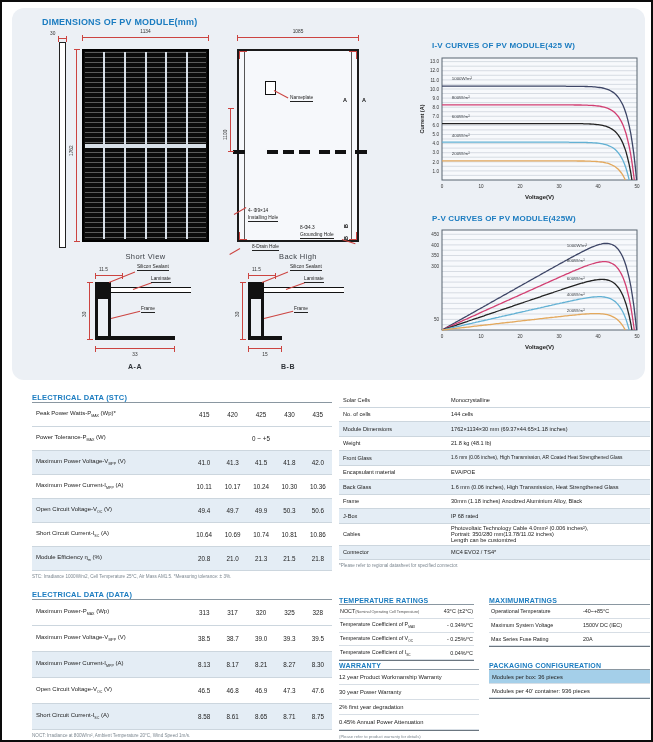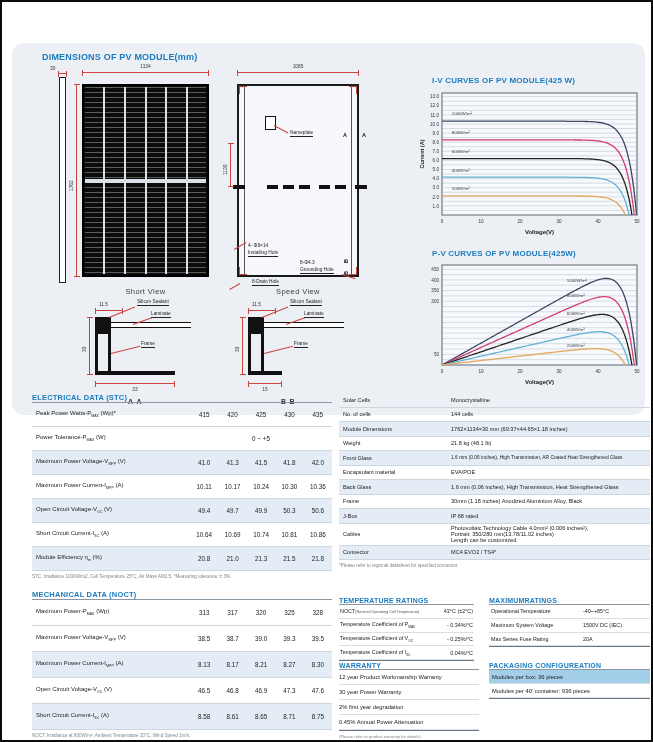"DIMENSIONS OF PV MODULE(mm)" .panel { margin-top: 35px -> none }
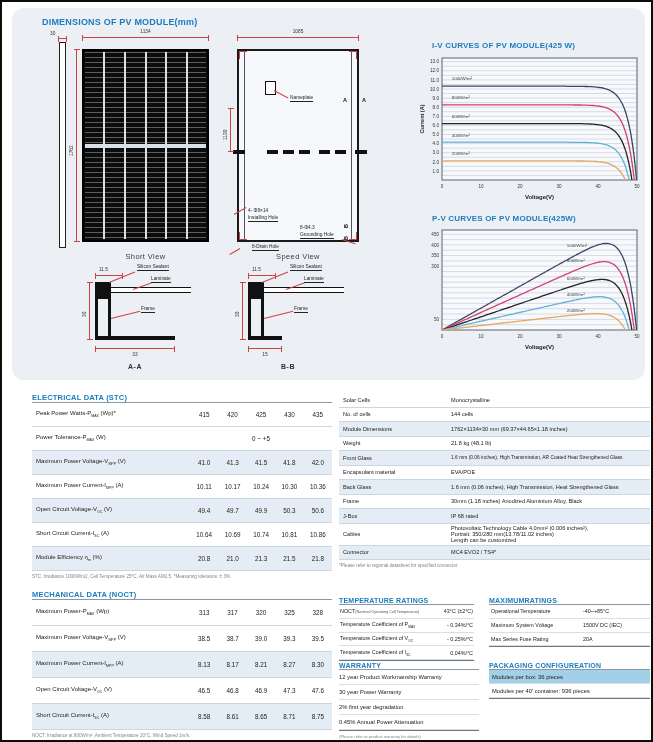"Speed View" div.caption { text: Speed View -> Back High }
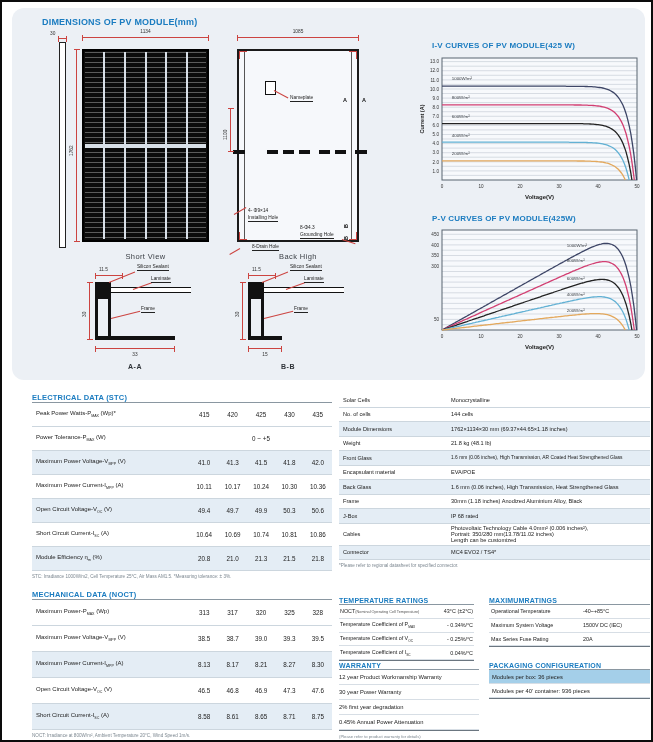"MECHANICAL DATA (NOCT)" div.sec-head { text: MECHANICAL DATA (NOCT -> ELECTRICAL DATA (DATA }
